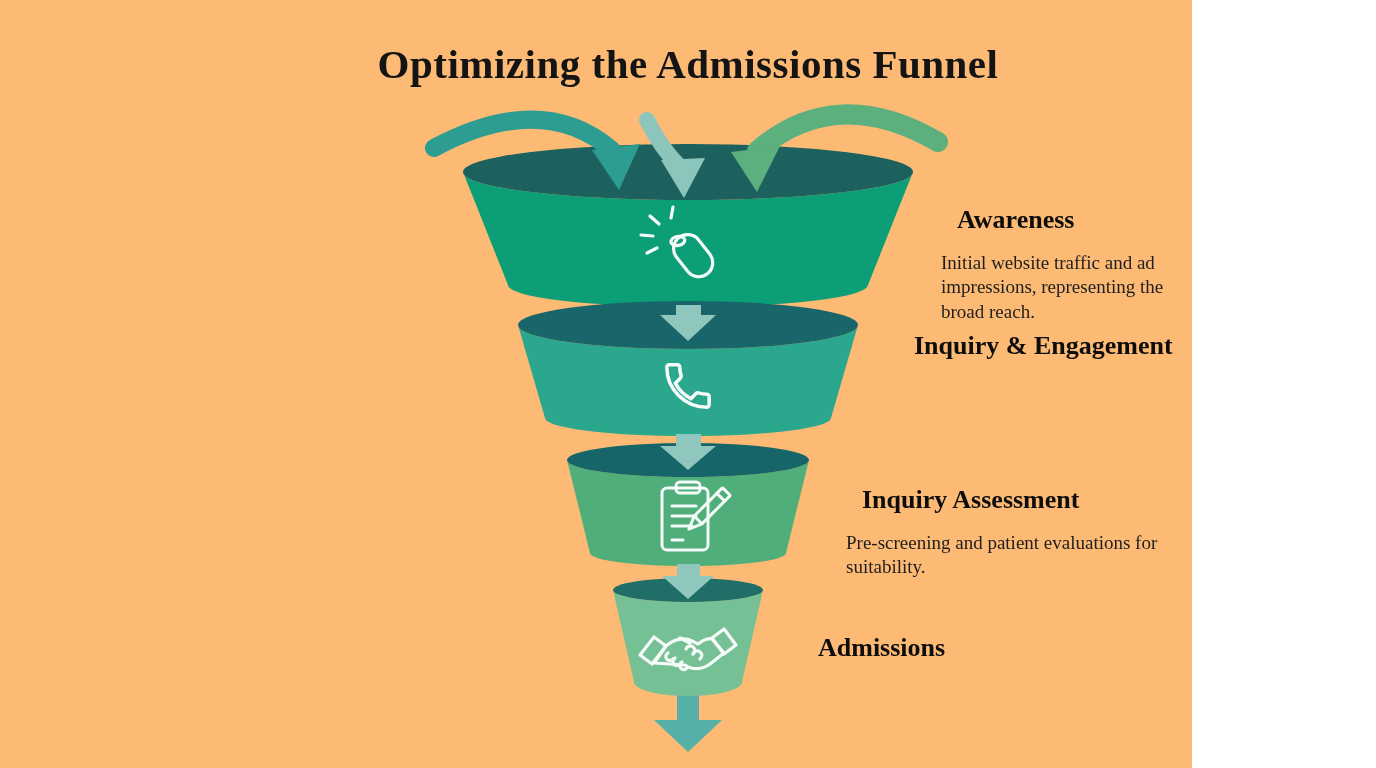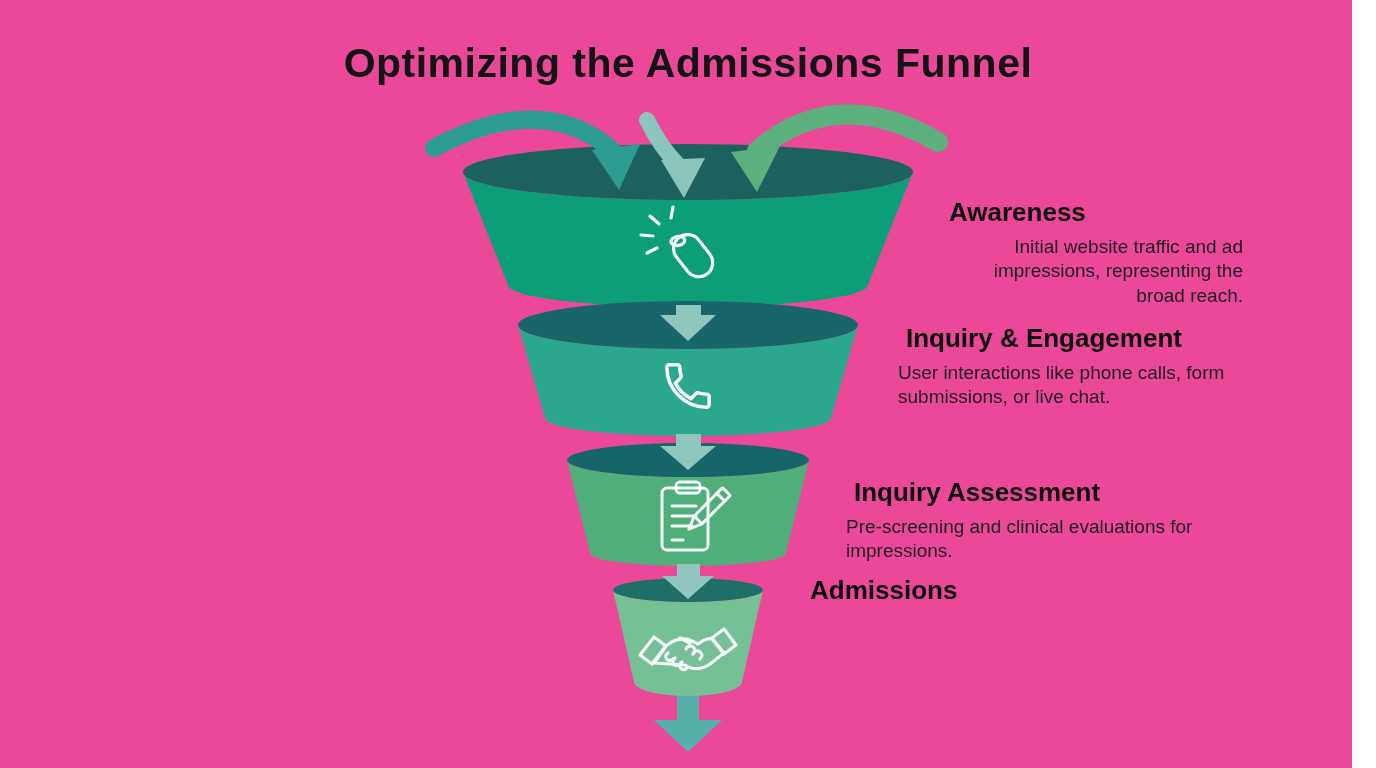"Optimizing the Admissions Funnel" .canvas { background: #ec4899 -> #fdba74; font-family: Liberation Sans, sans-serif -> Liberation Serif, serif; width: 1352px -> 1192px }
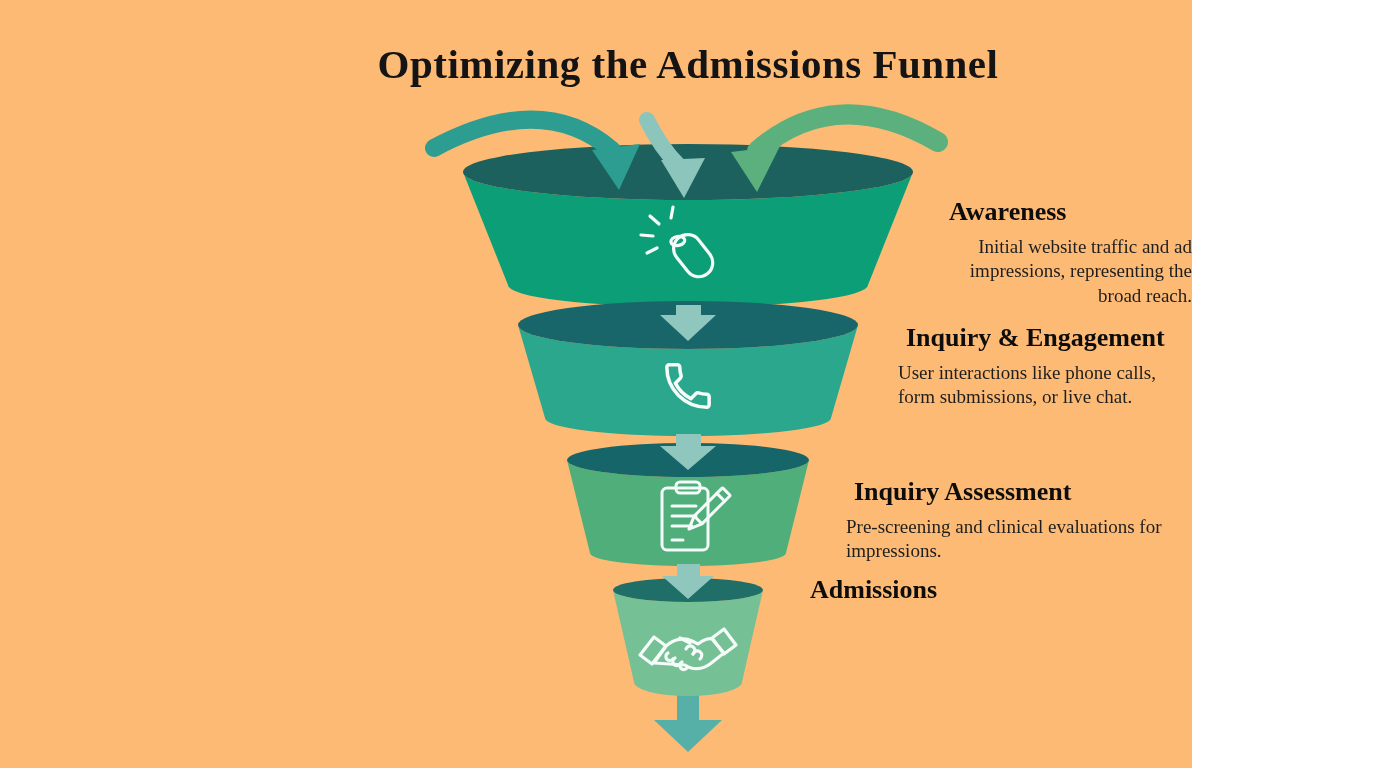"Awareness" .stage-text h2 { margin: 8px -> 16px }
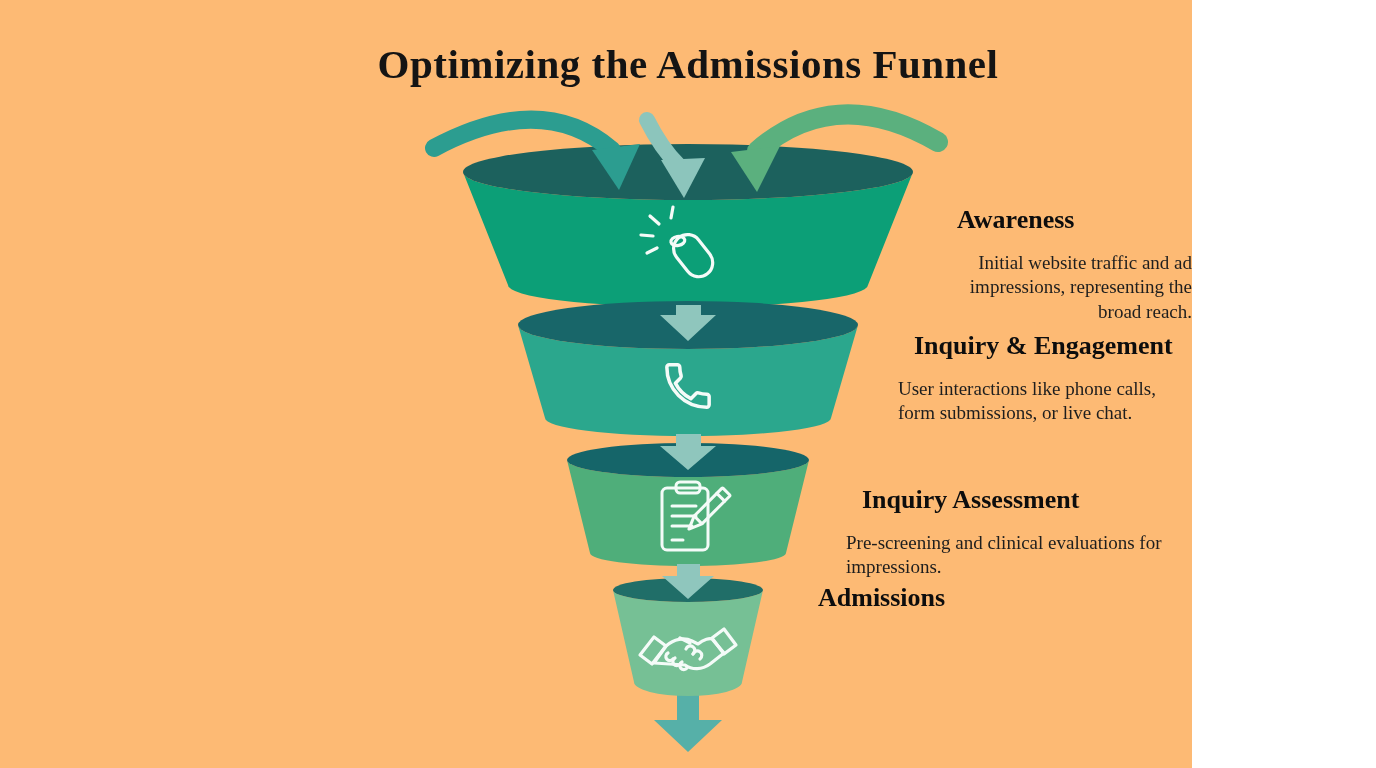"Initial website traffic and ad" .w1 { text-align: right -> none }
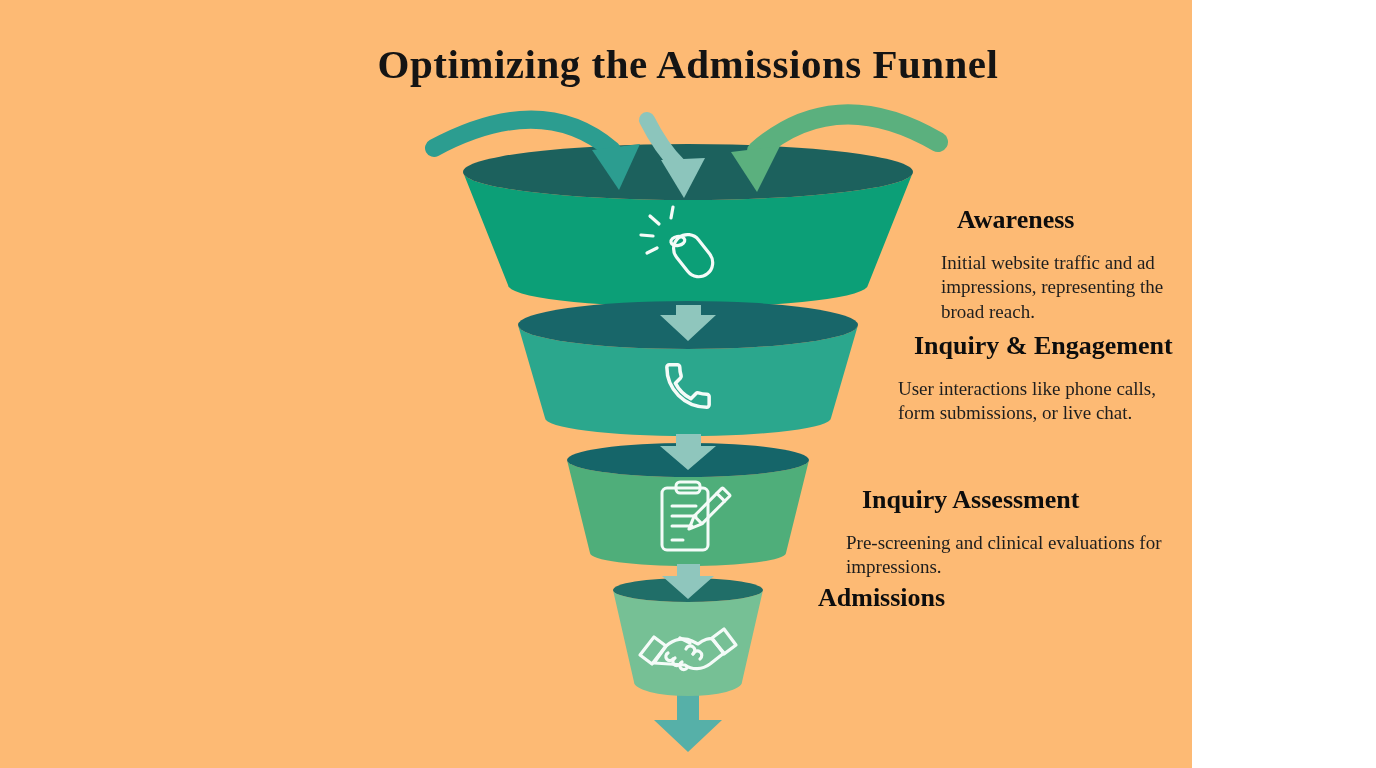"User interactions like phone calls," p.w2 { html: <p>User interactions like phone calls, form submissions, or live chat.</p> -> none }
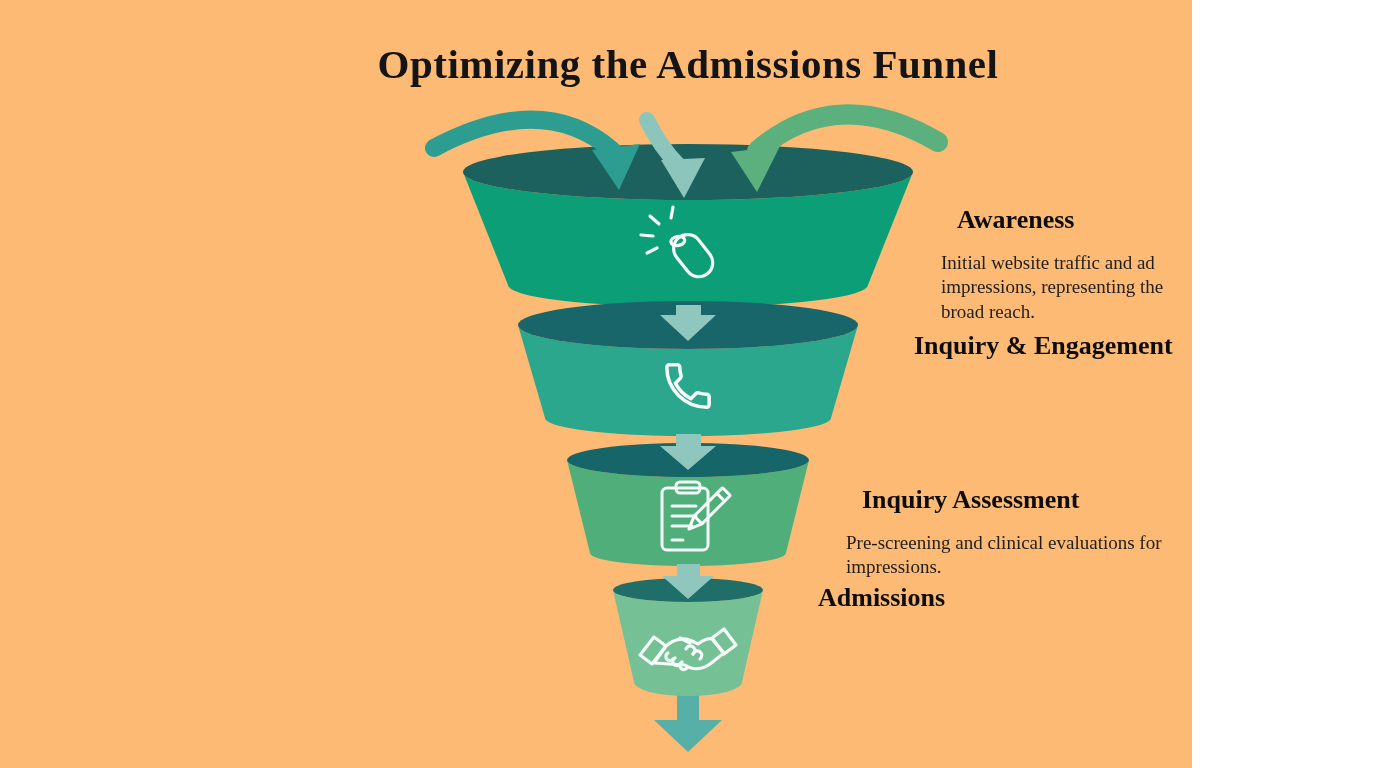"Pre-screening and clinical evaluations" p.w3 { text: clinical evaluations for impressions -> patient evaluations for suitability }
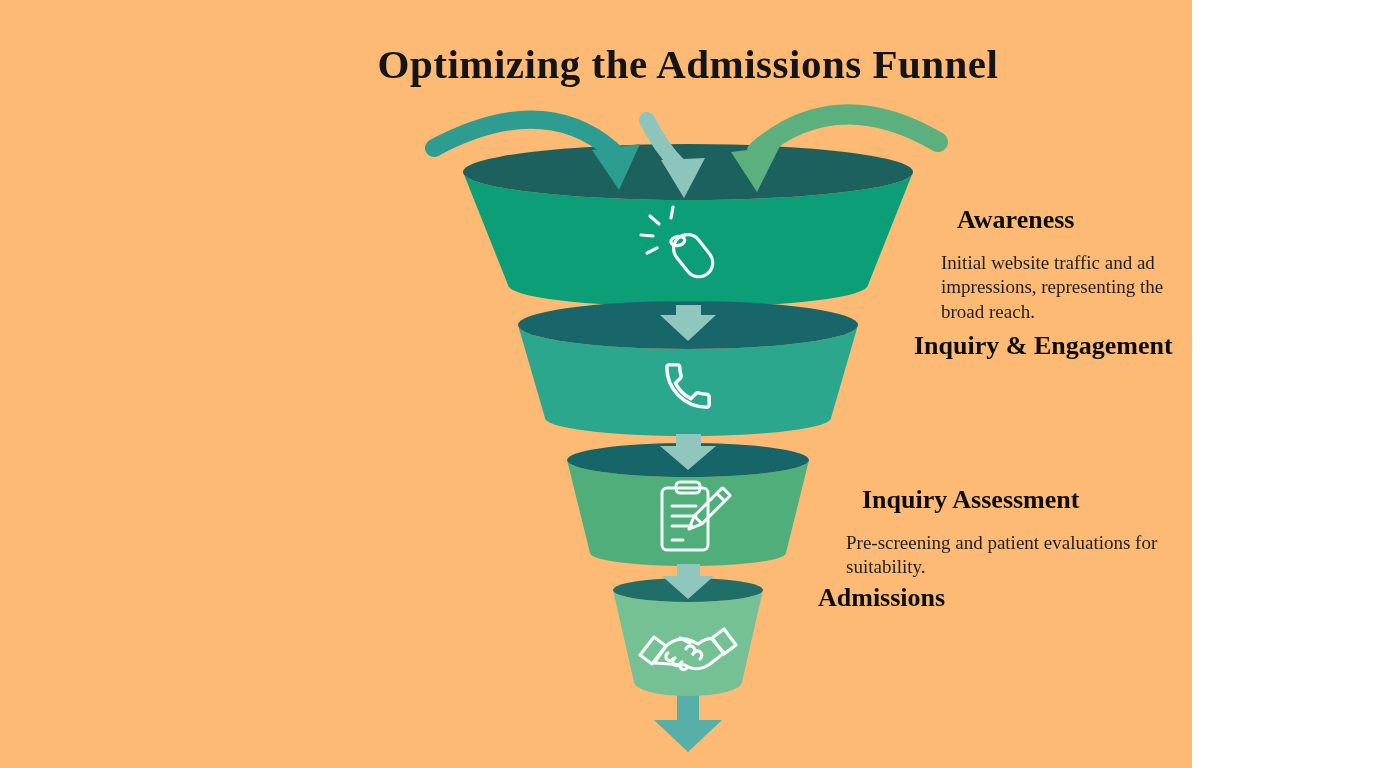"Admissions" div.stage-text { top: 568px -> 618px }
